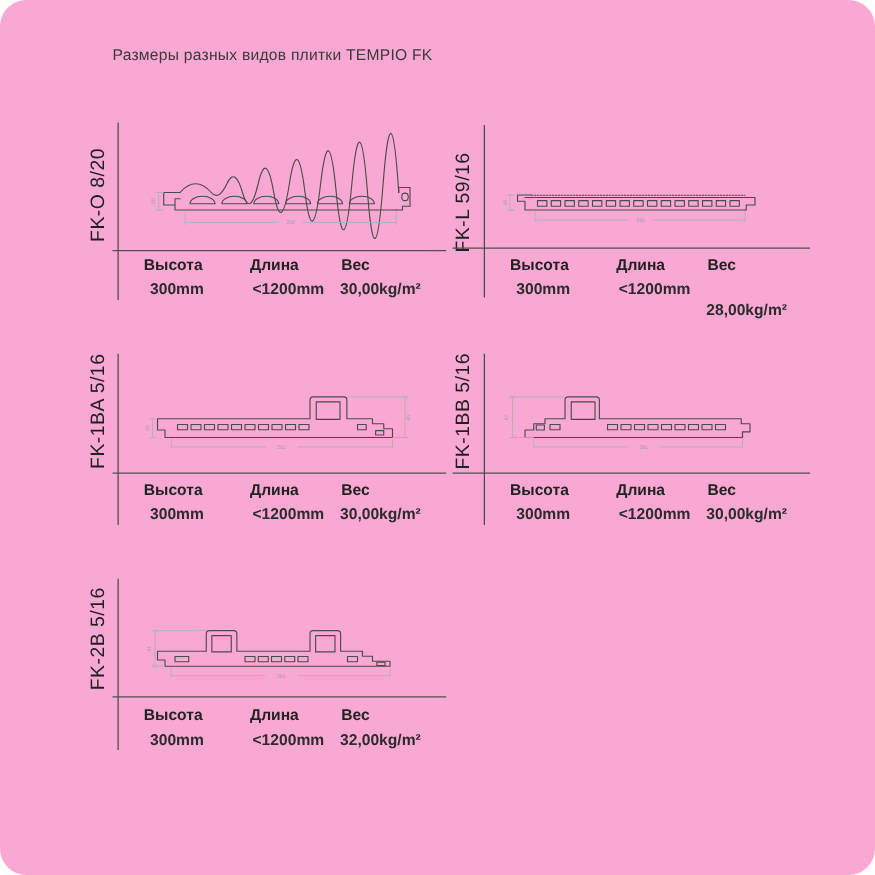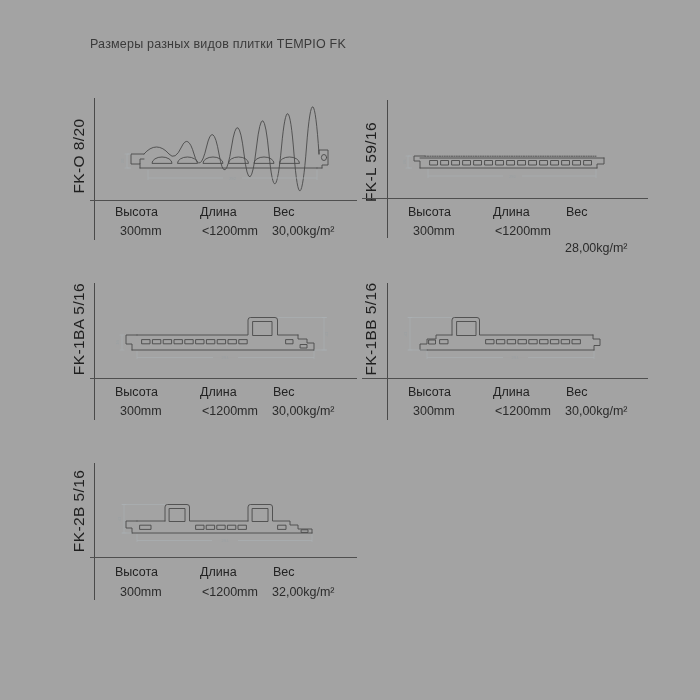"Размеры разных видов плитки TEMPIO" #canvas { background: #a3a3a3 -> #f9a8d4; border-radius: none -> 21px }
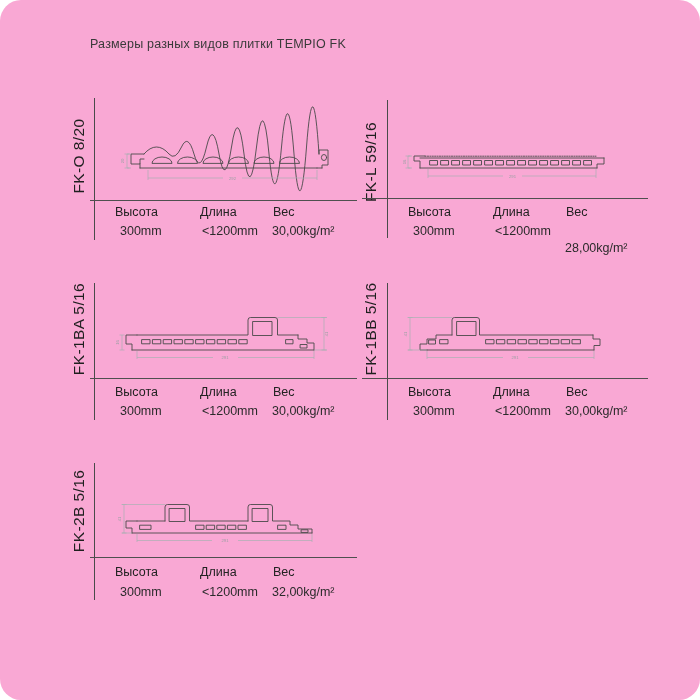"Высота" .thead span,.tvals span { font-weight: none -> bold }
